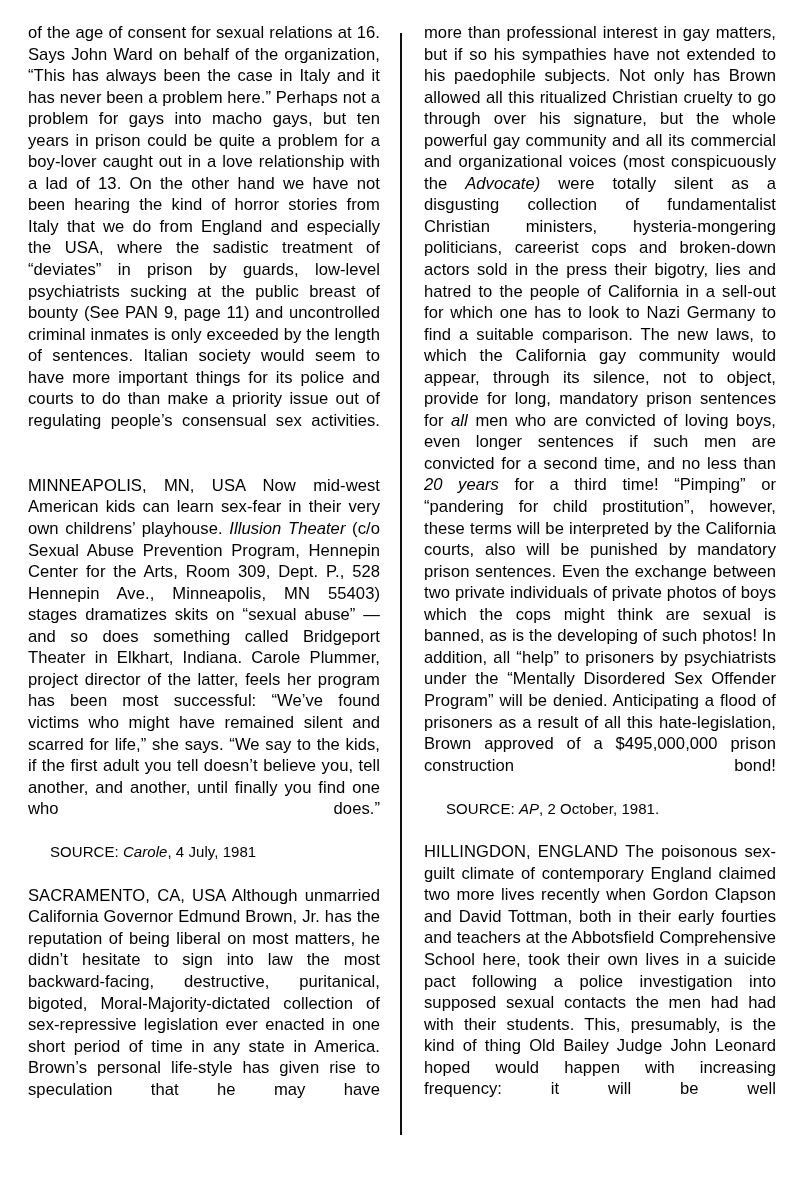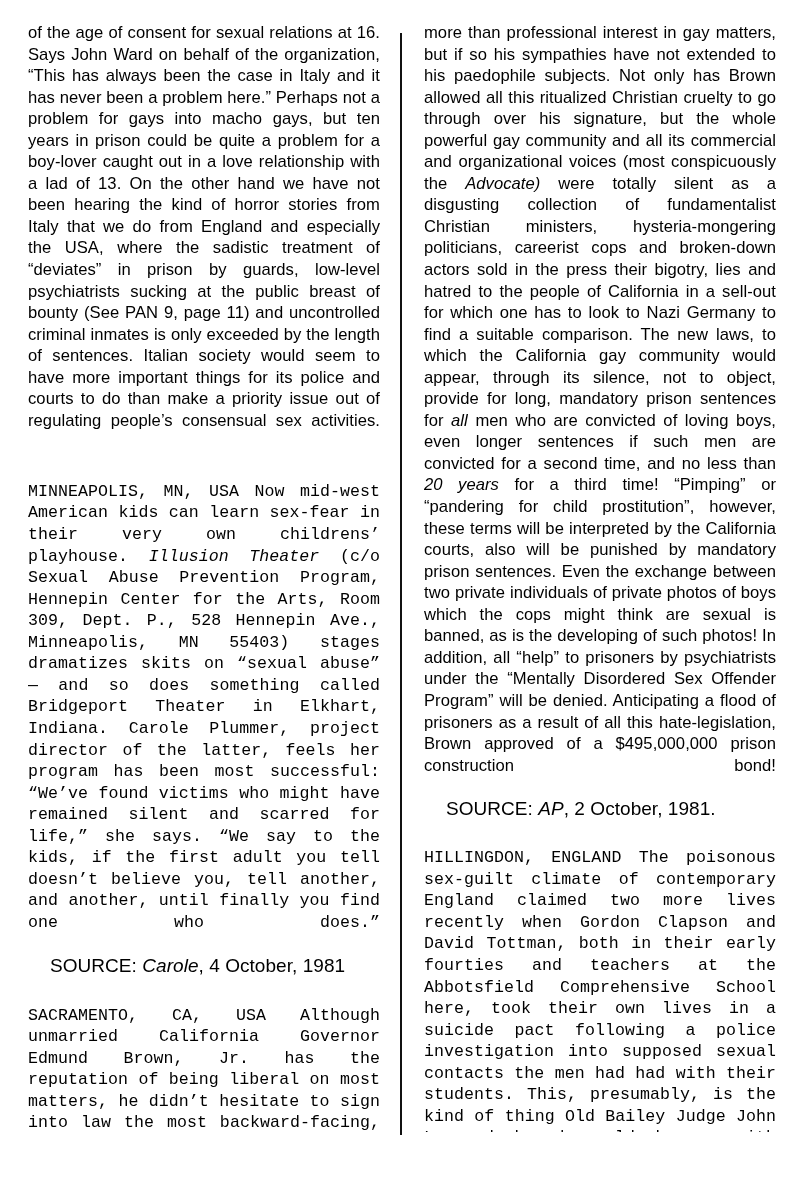"MINNEAPOLIS, MN, USA Now mid-west" p.para.gap-before { font-family: Liberation Mono, monospace -> none; margin-top: 28px -> 22px }
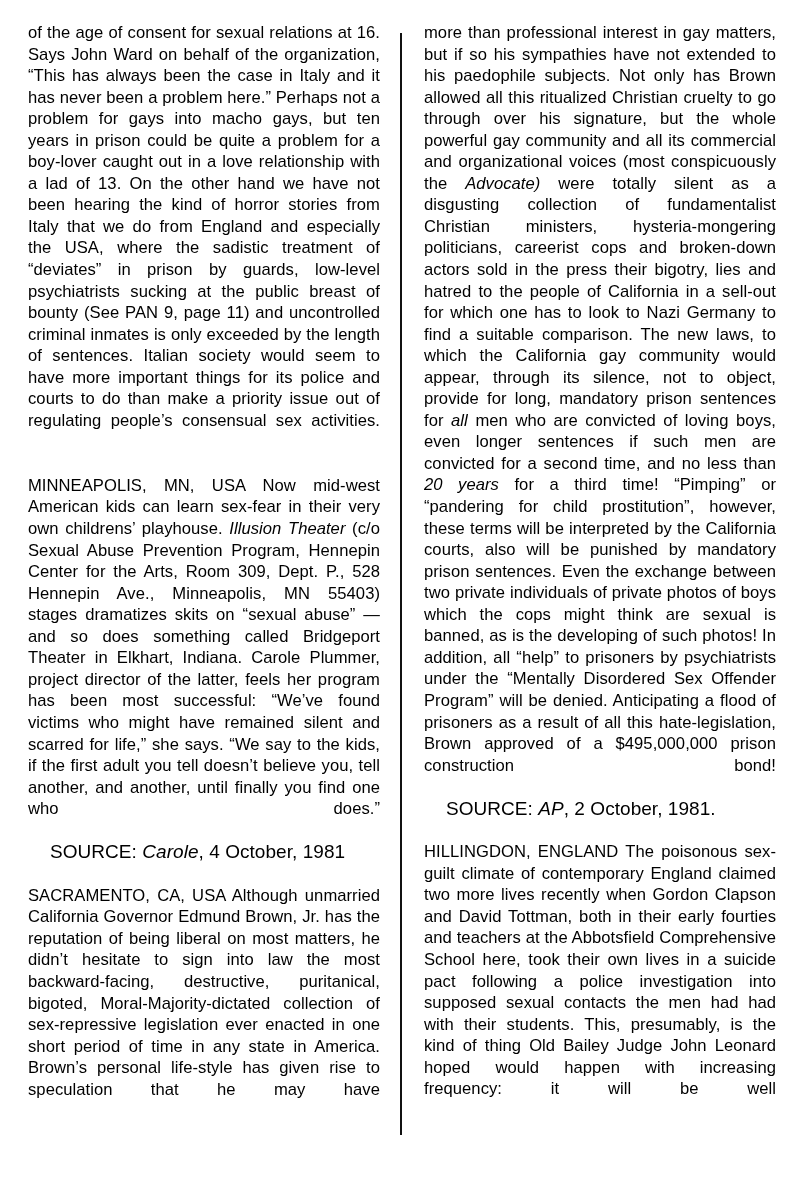"SOURCE: AP, 2 October, 1981." p.source { font-size: 19px -> 15px }
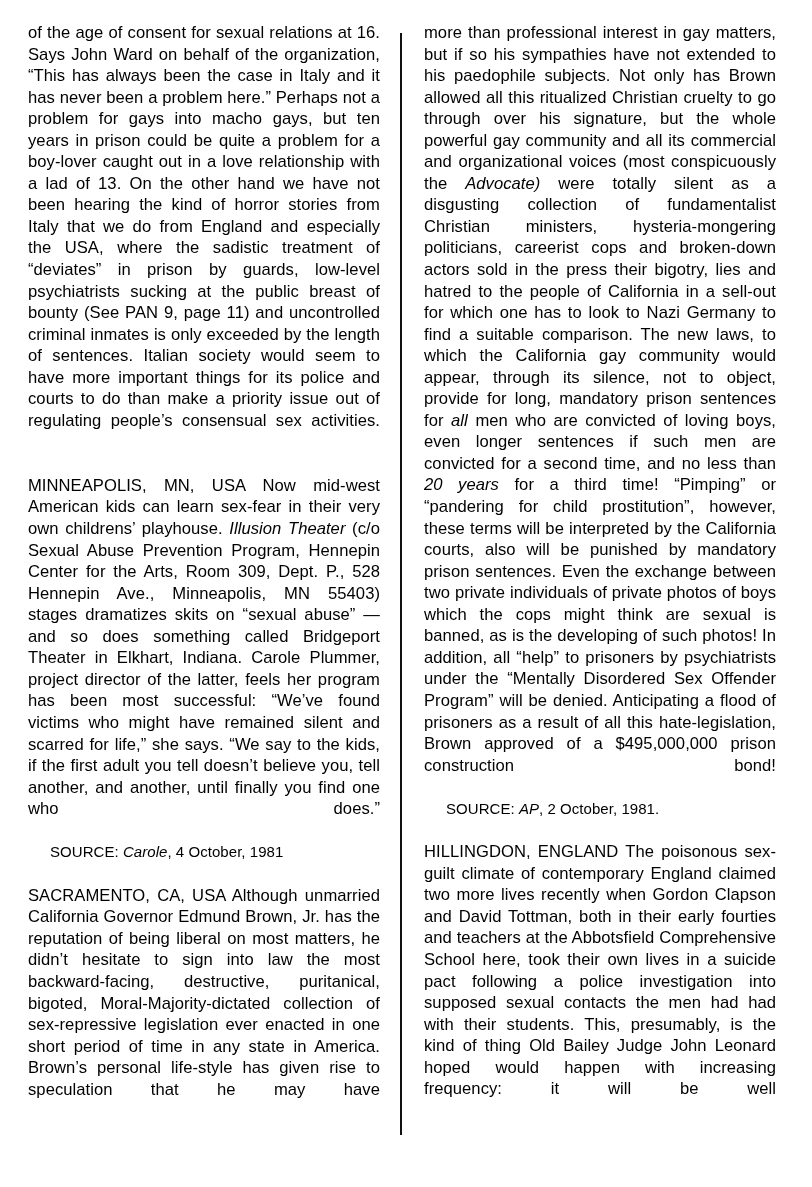", 4 October, 1981" span { text: October -> July }
